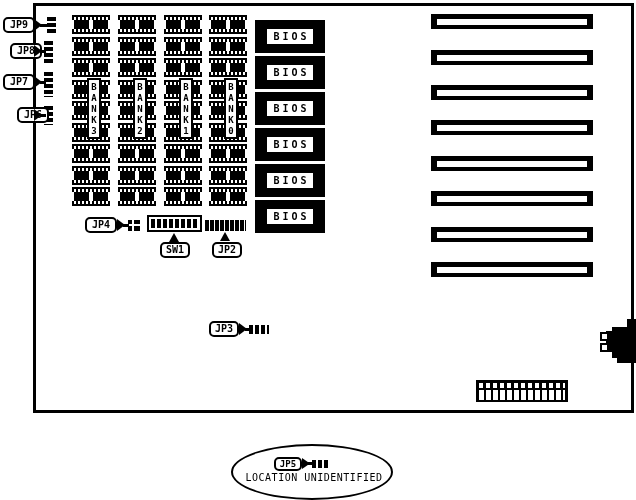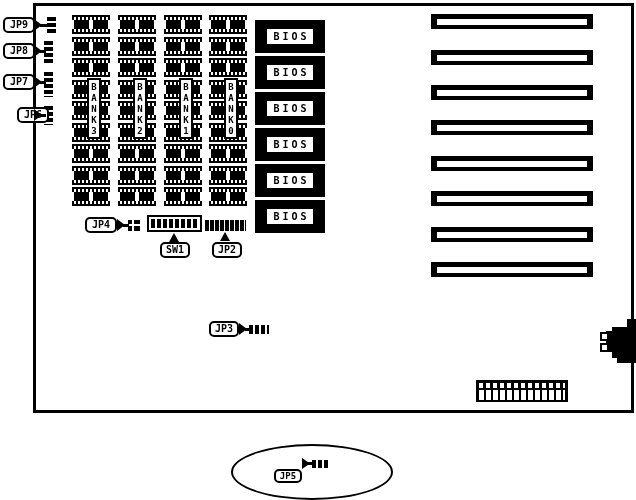"JP8" div.tag { left: 3px -> 10px }
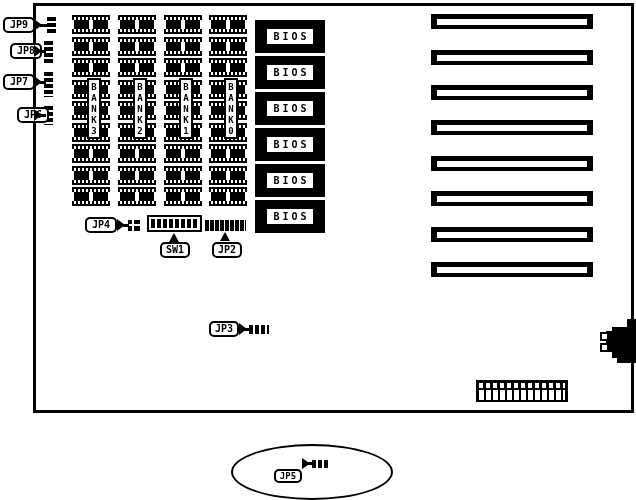"JP5" div.tag { margin-top: 12px -> none }
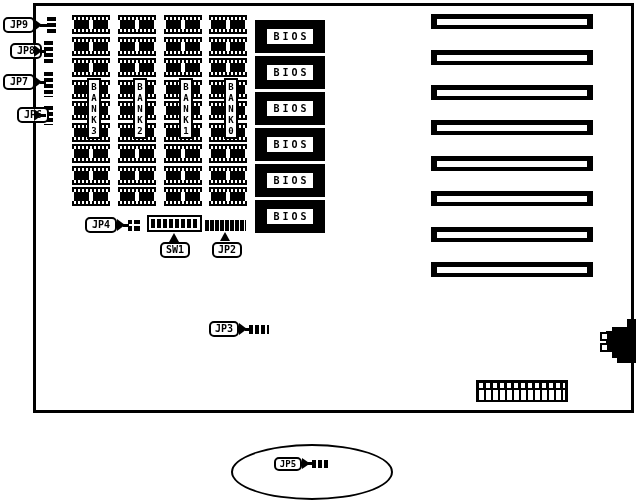"LOCATION UNIDENTIFIED" div.note-text { html: none -> <div>LOCATION UNIDENTIFIED</div> }
